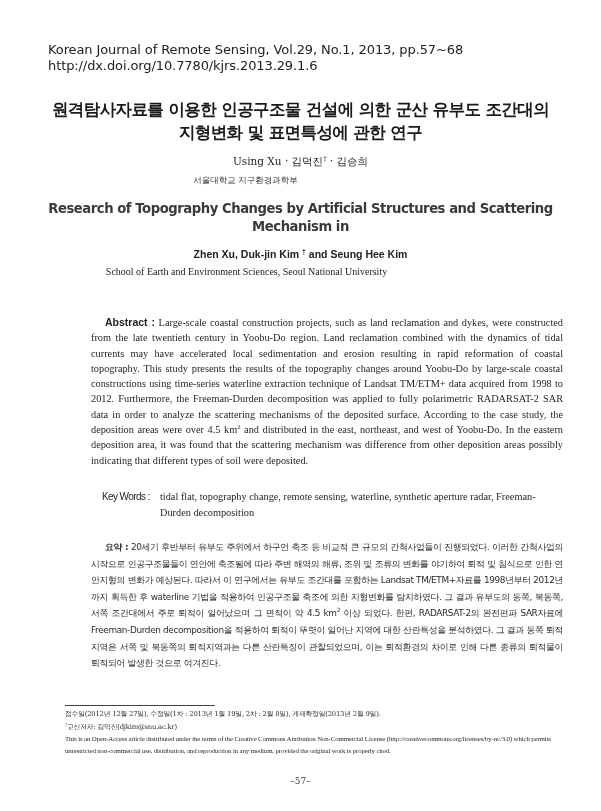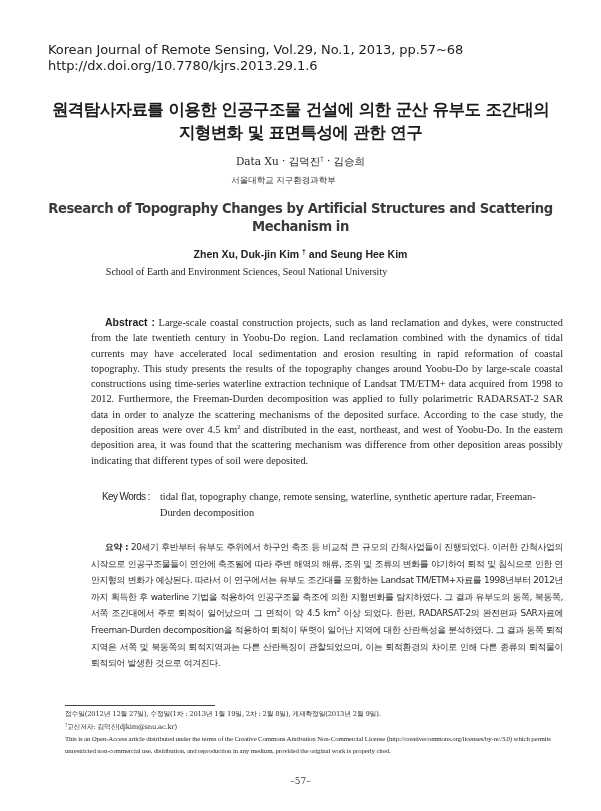"Data Xu · 김덕진" span { text: Data -> Using }
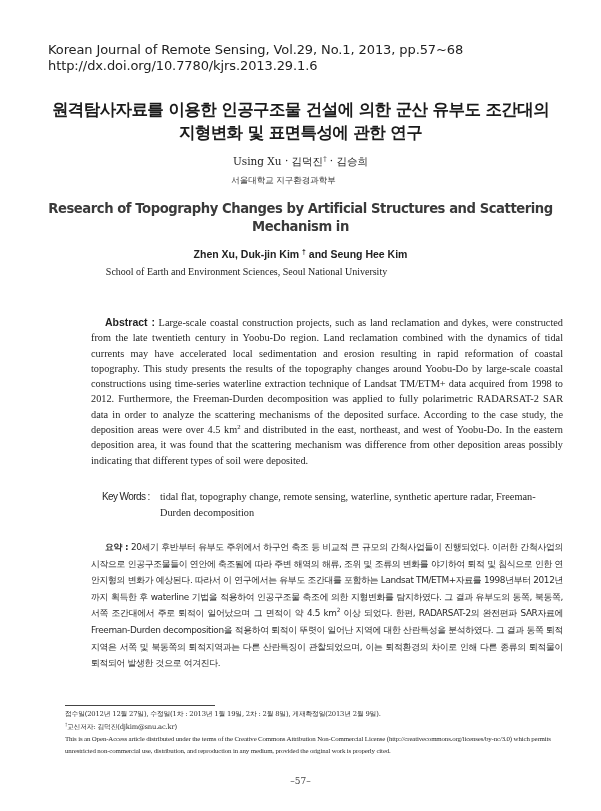"서울대학교 지구환경과학부" .kr-affil { padding-left: 38px -> none }
